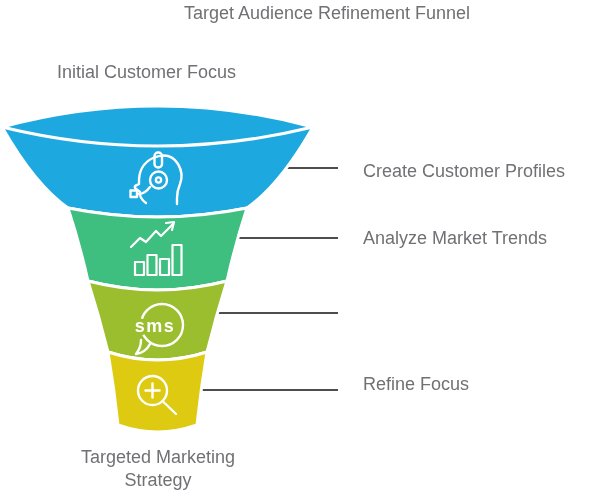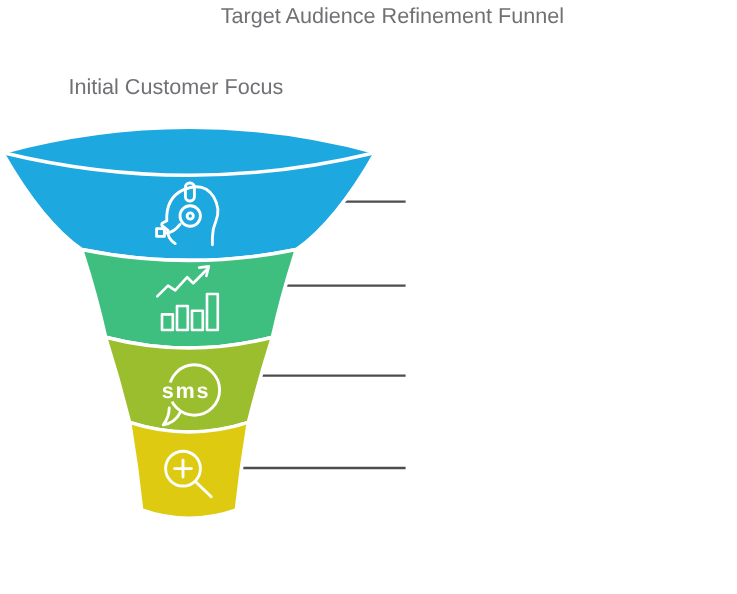"Create Customer Profiles" div.txt { html: none -> <div>Create Customer Profiles</div> }
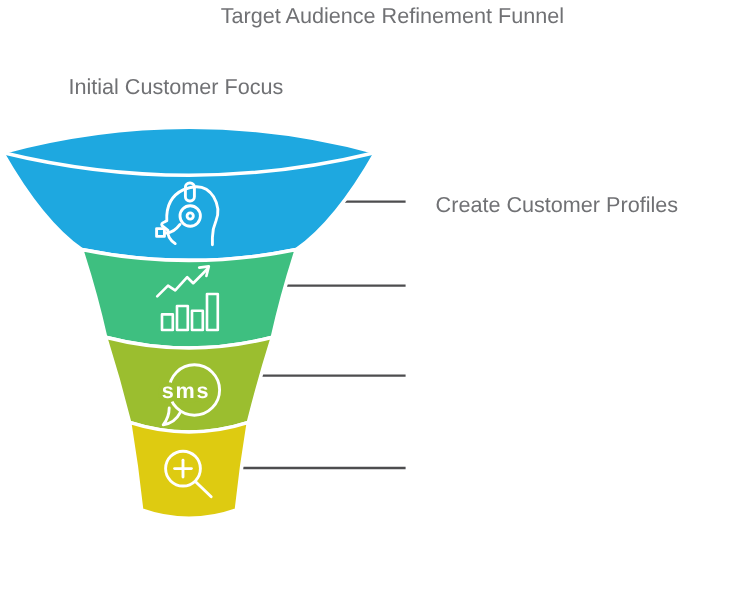"Analyze Market Trends" div.txt { html: none -> <div>Analyze Market Trends</div> }
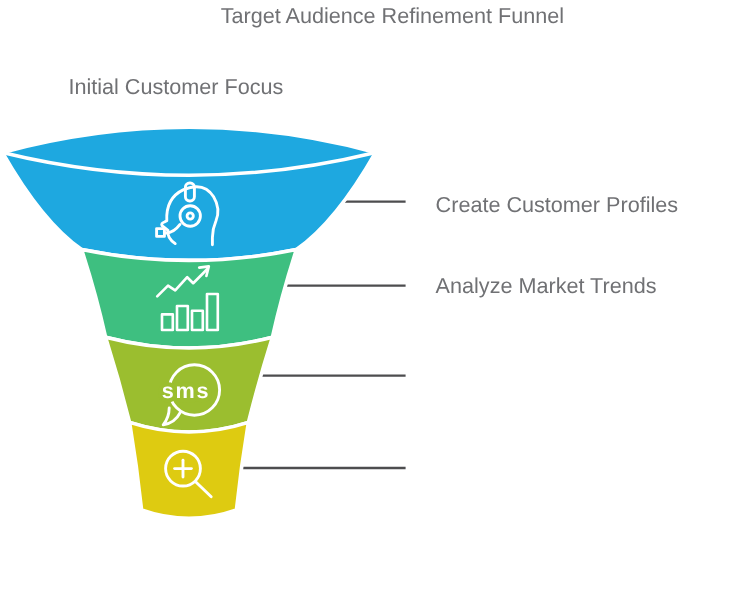"Refine Focus" div.txt { html: none -> <div>Refine Focus</div> }
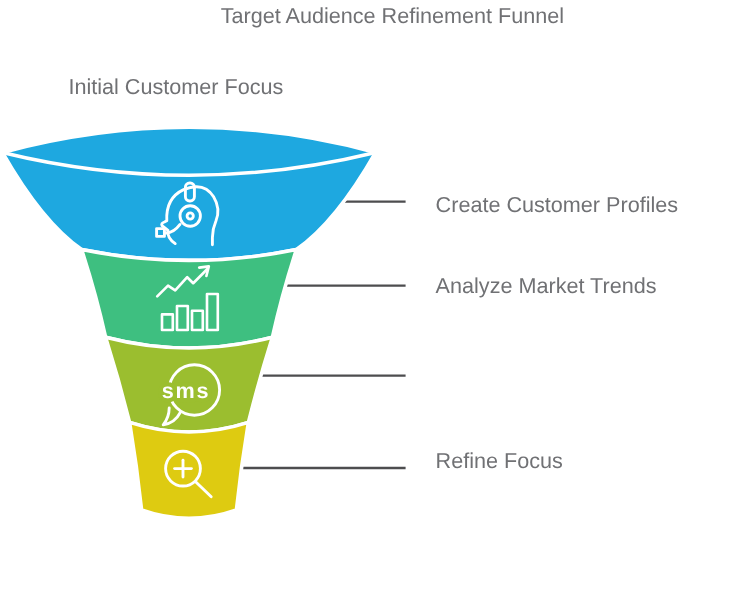"Targeted Marketing Strategy" div.txt { html: none -> <div>Targeted Marketing Strategy</div> }
